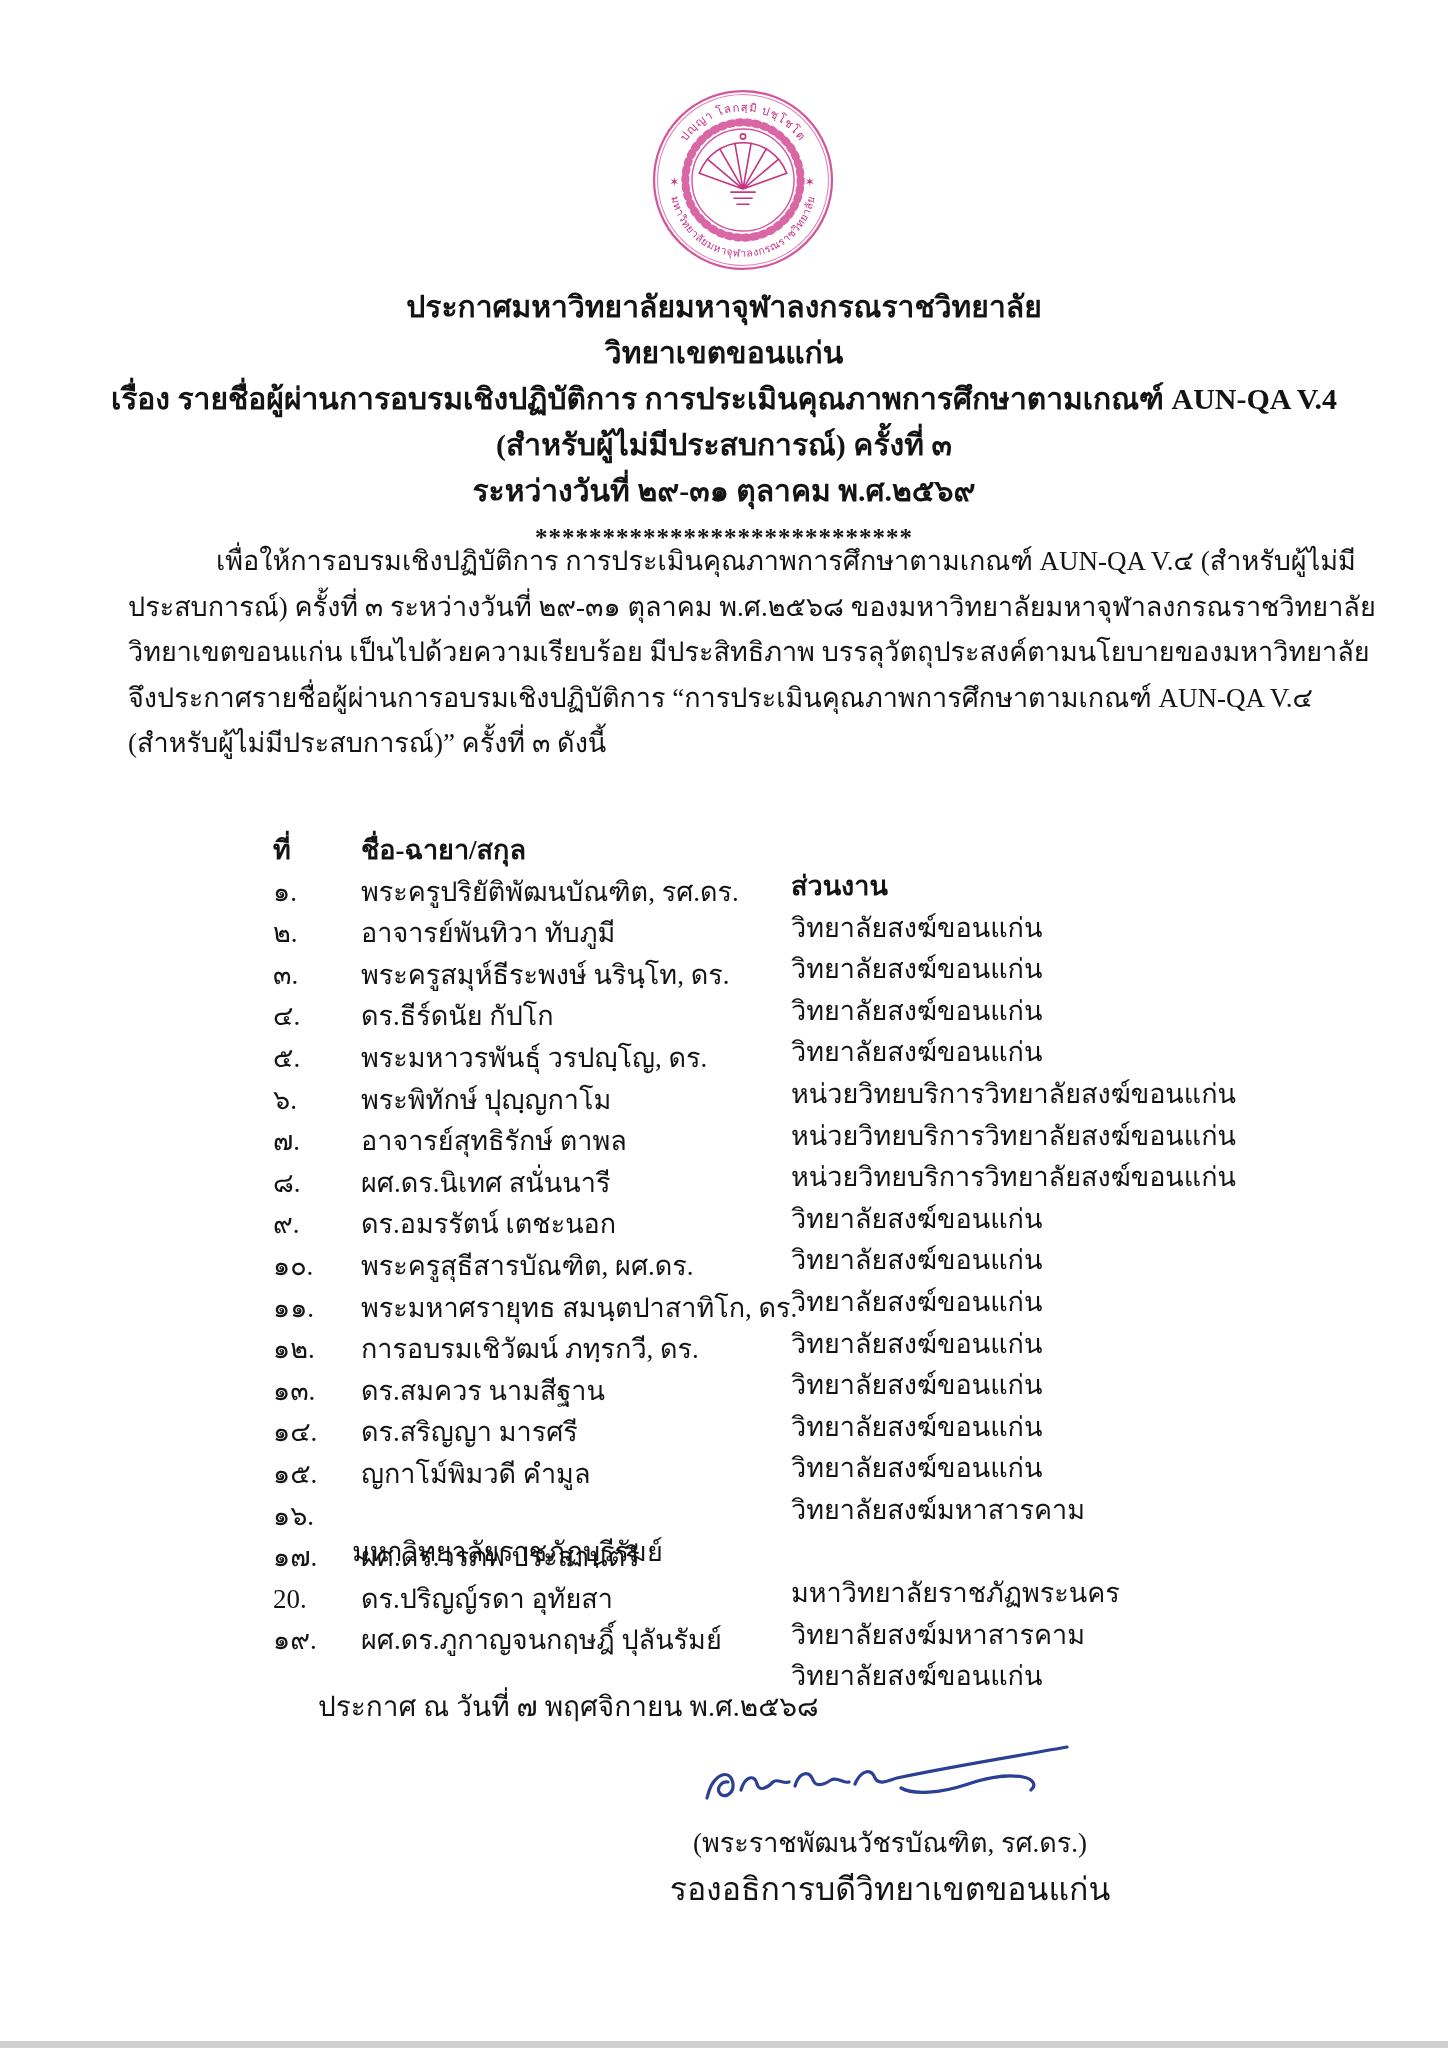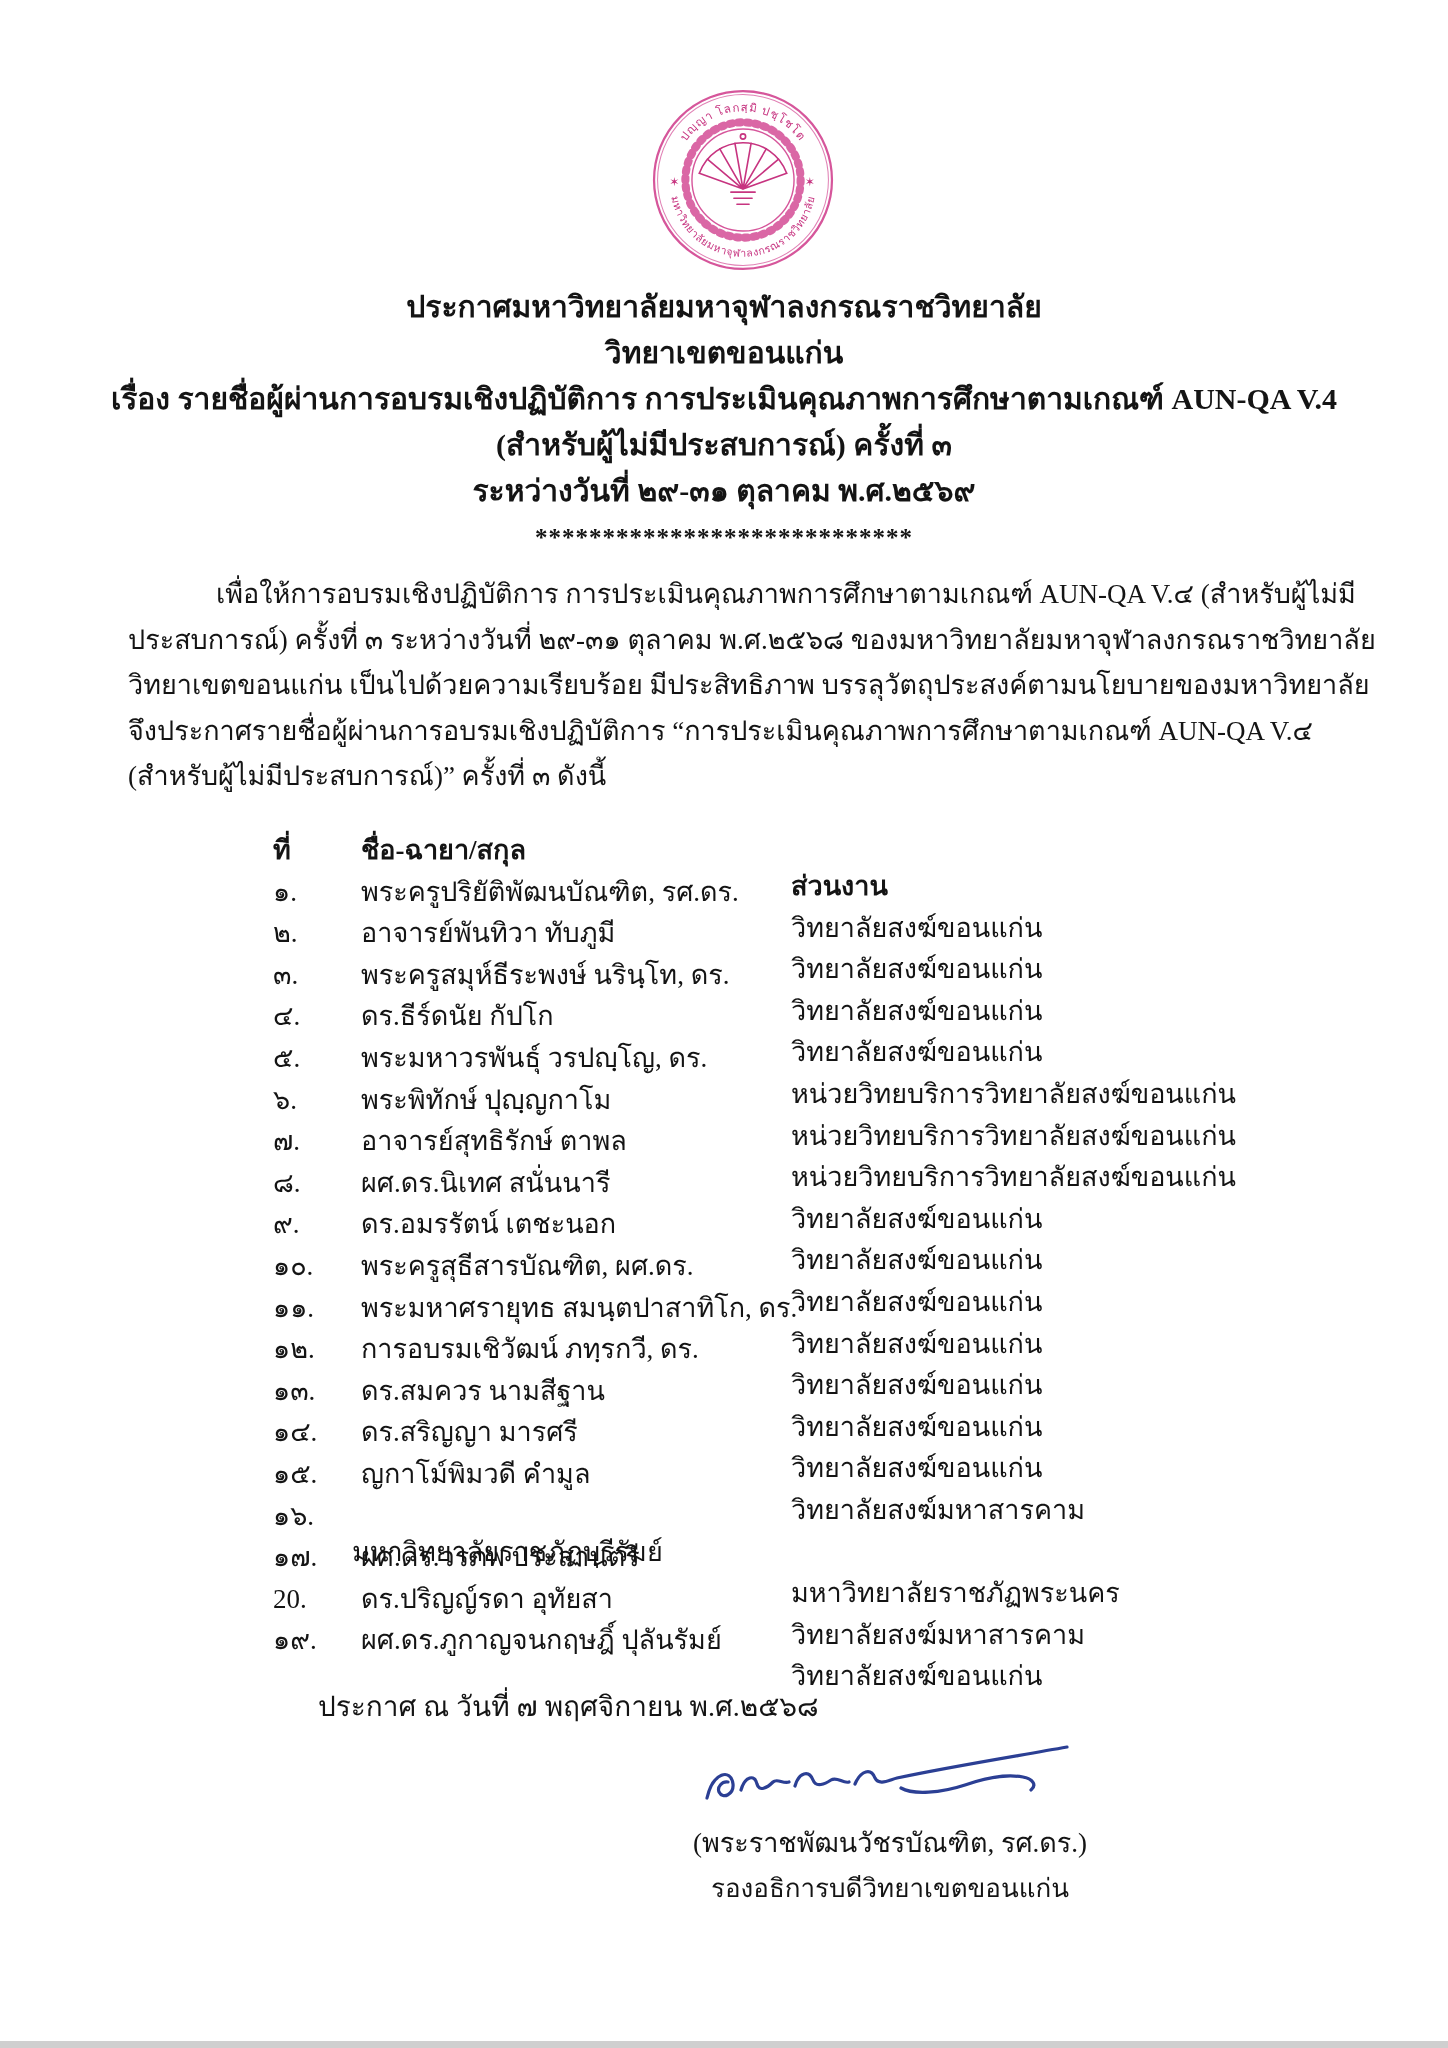"เพื่อให้การอบรมเชิงปฏิบัติการ" .body-block { top: 572px -> 539px }
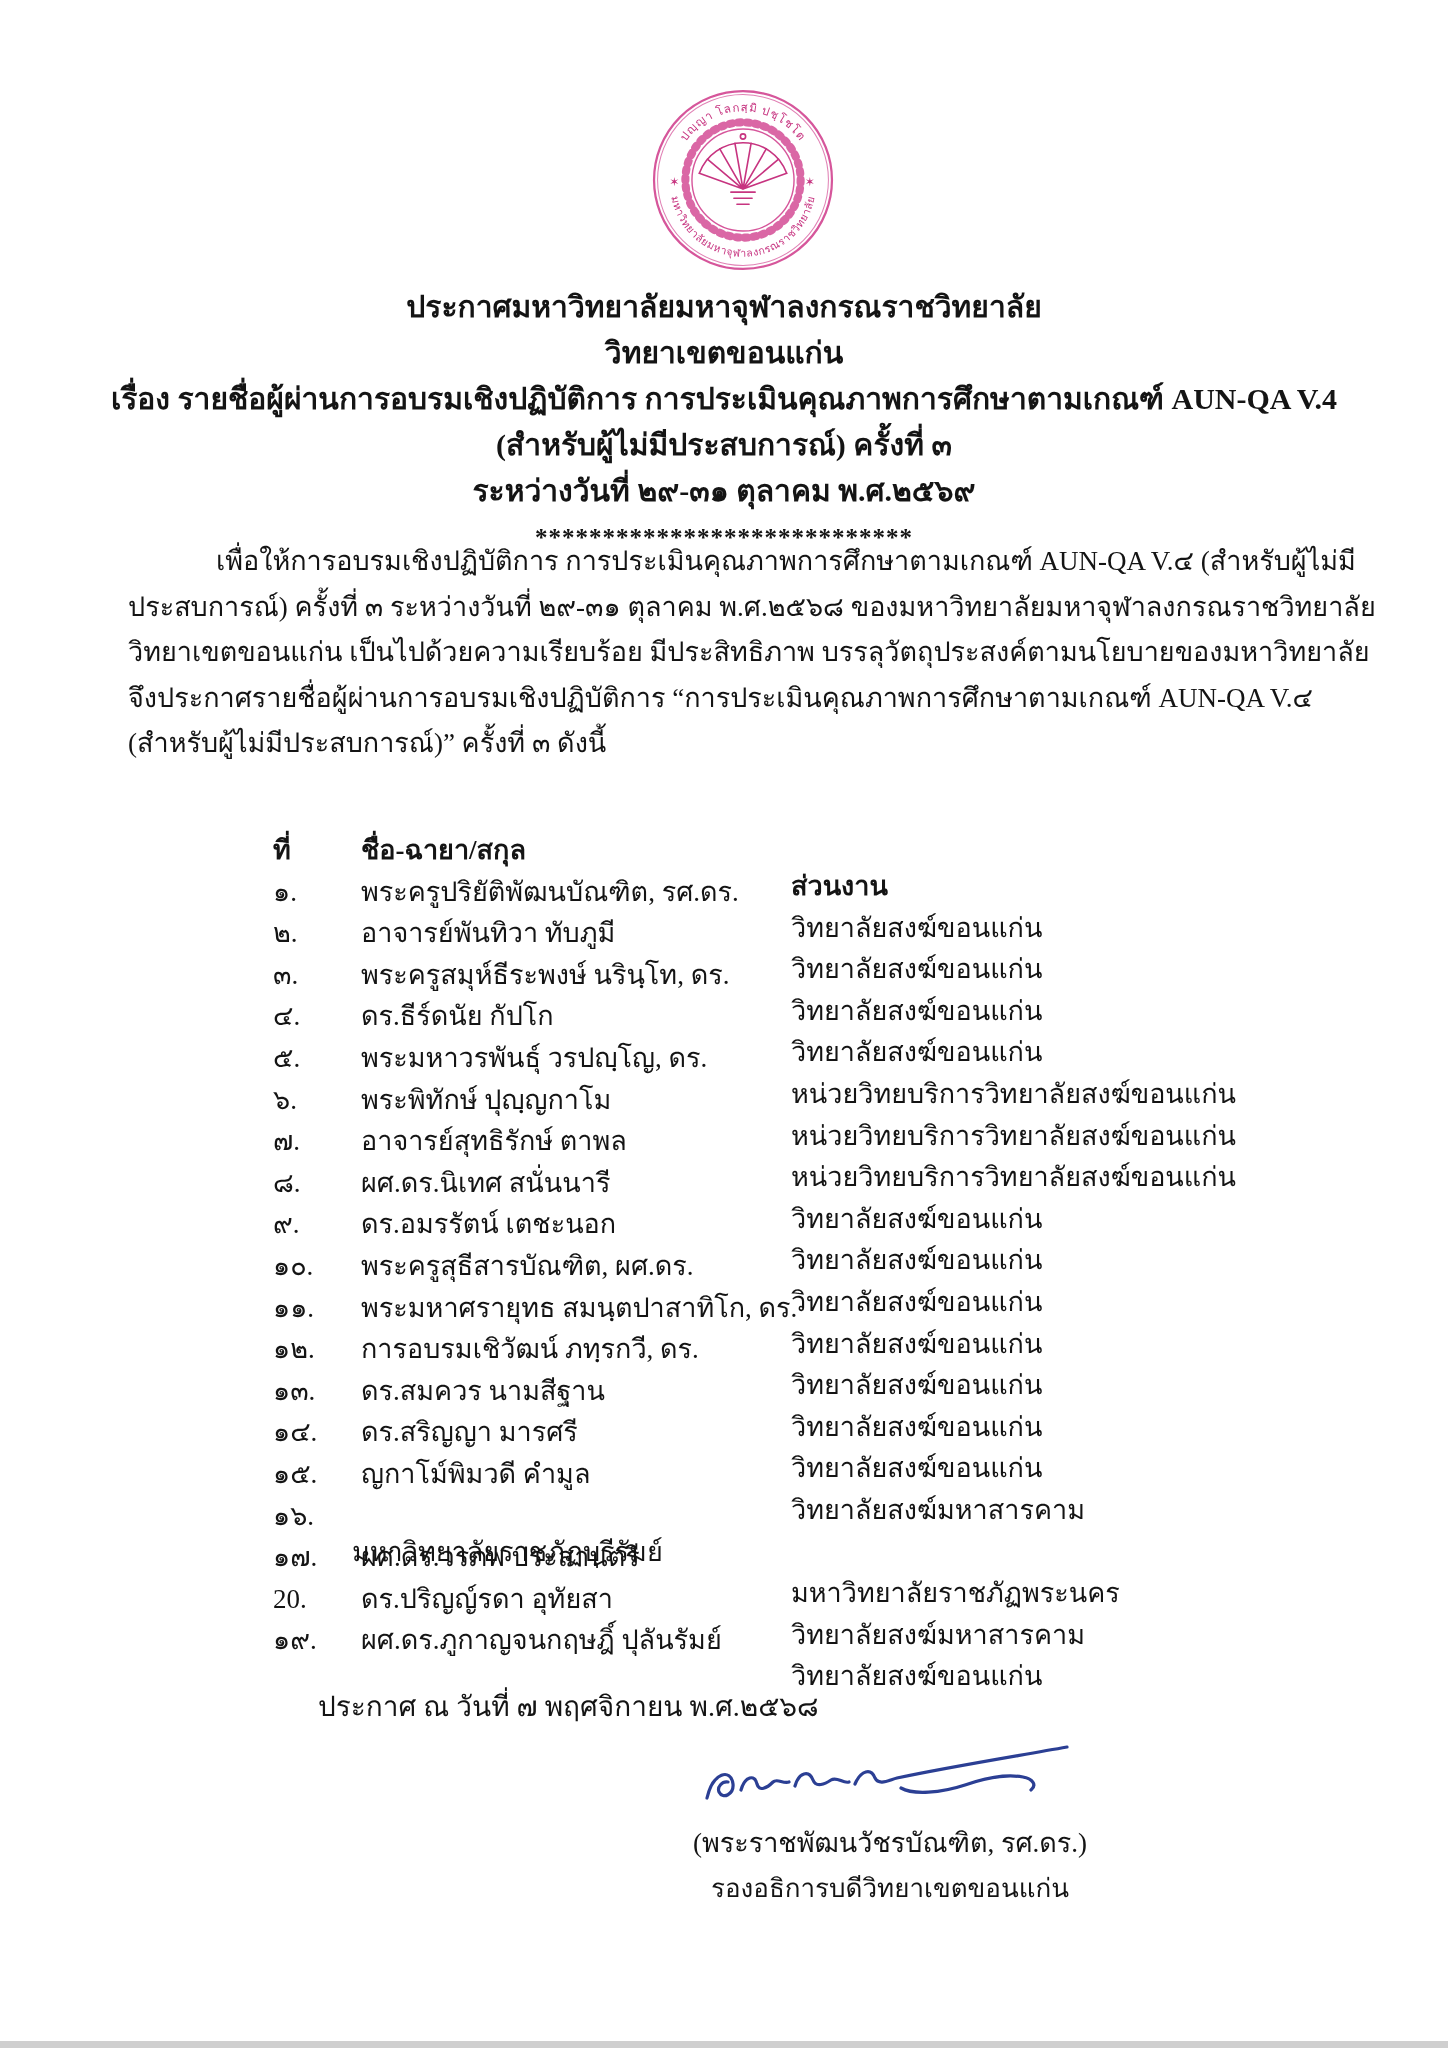"รองอธิการบดีวิทยาเขตขอนแก่น" .sig-role { font-size: 26px -> 32px }
